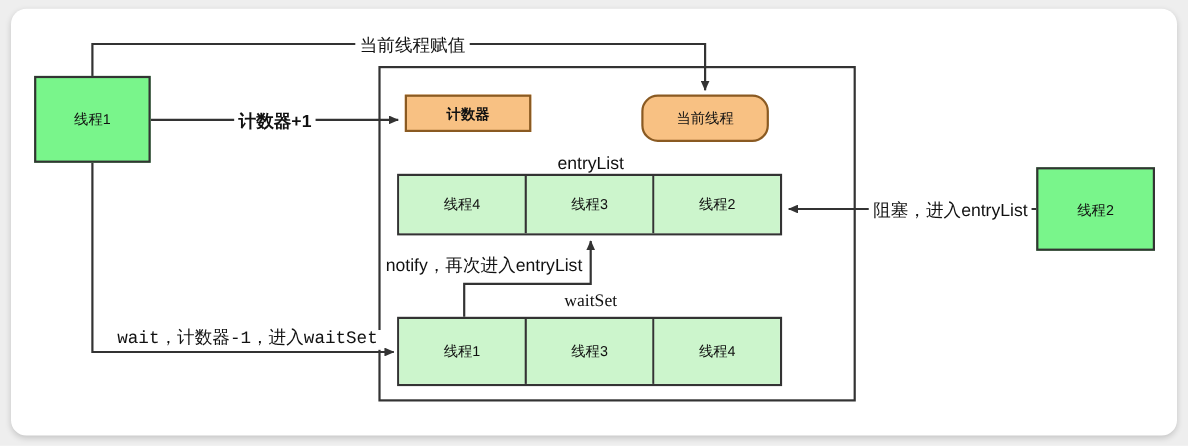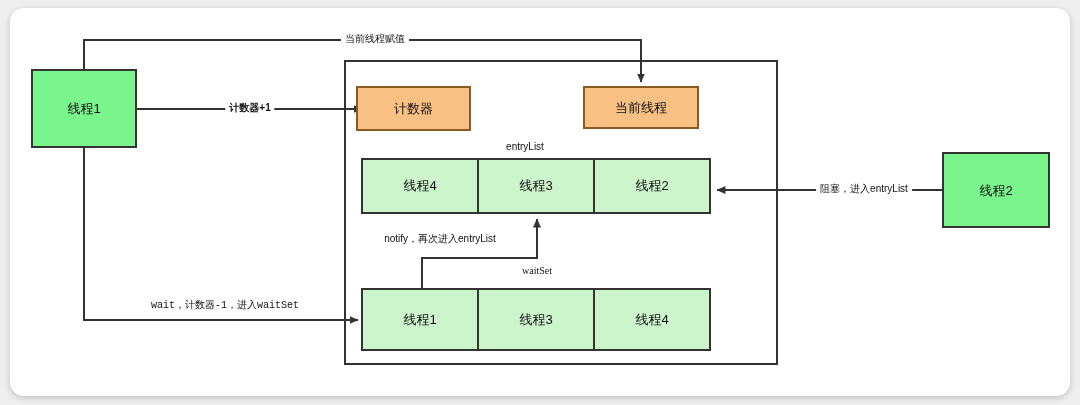"当前线程赋值" .lbl { font-size: 10px -> 16px }
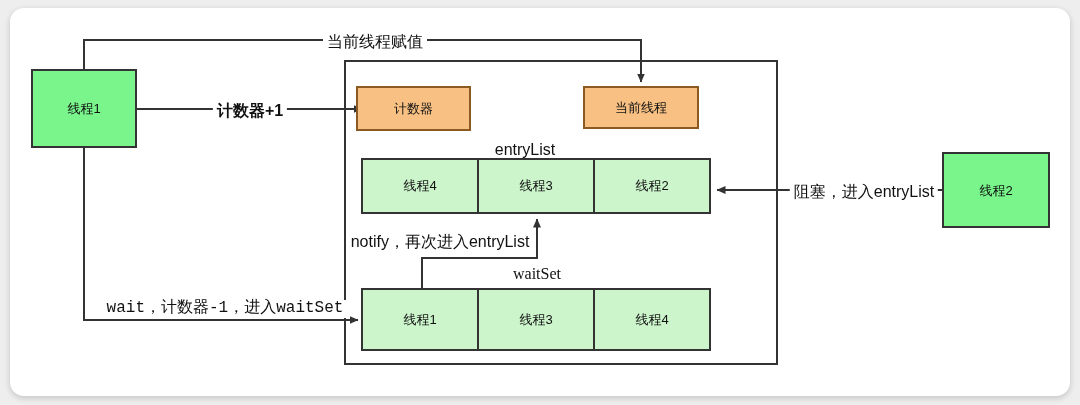"计数器" div.box { font-weight: none -> bold; height: 45px -> 34px; left: 356px -> 368px }
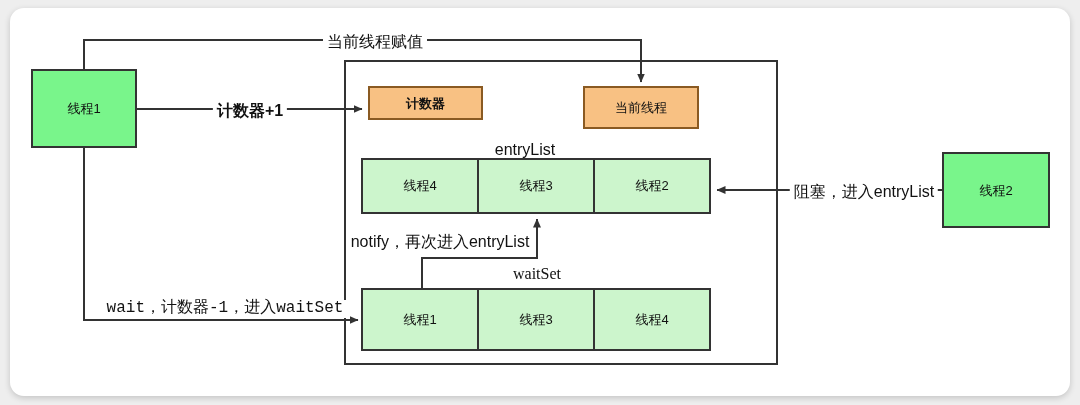"当前线程" div.box { border-radius: none -> 15px }
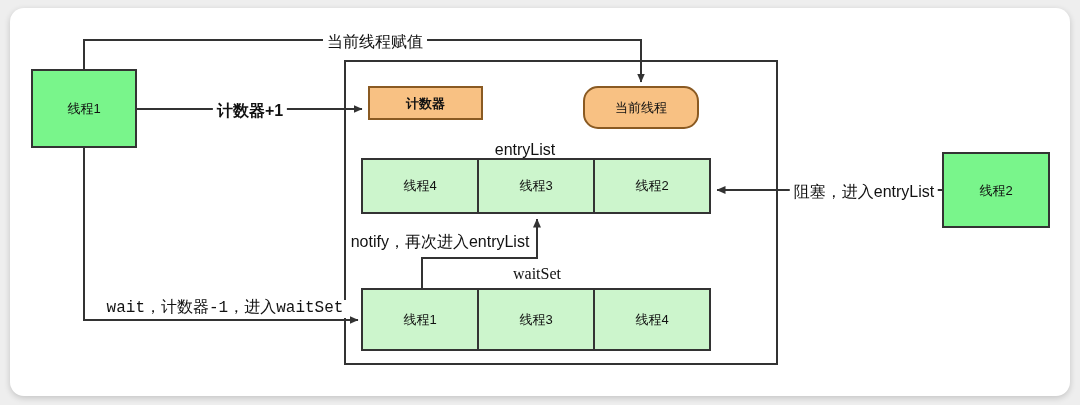"entryList" div.lbl { left: 525px -> 537px }
